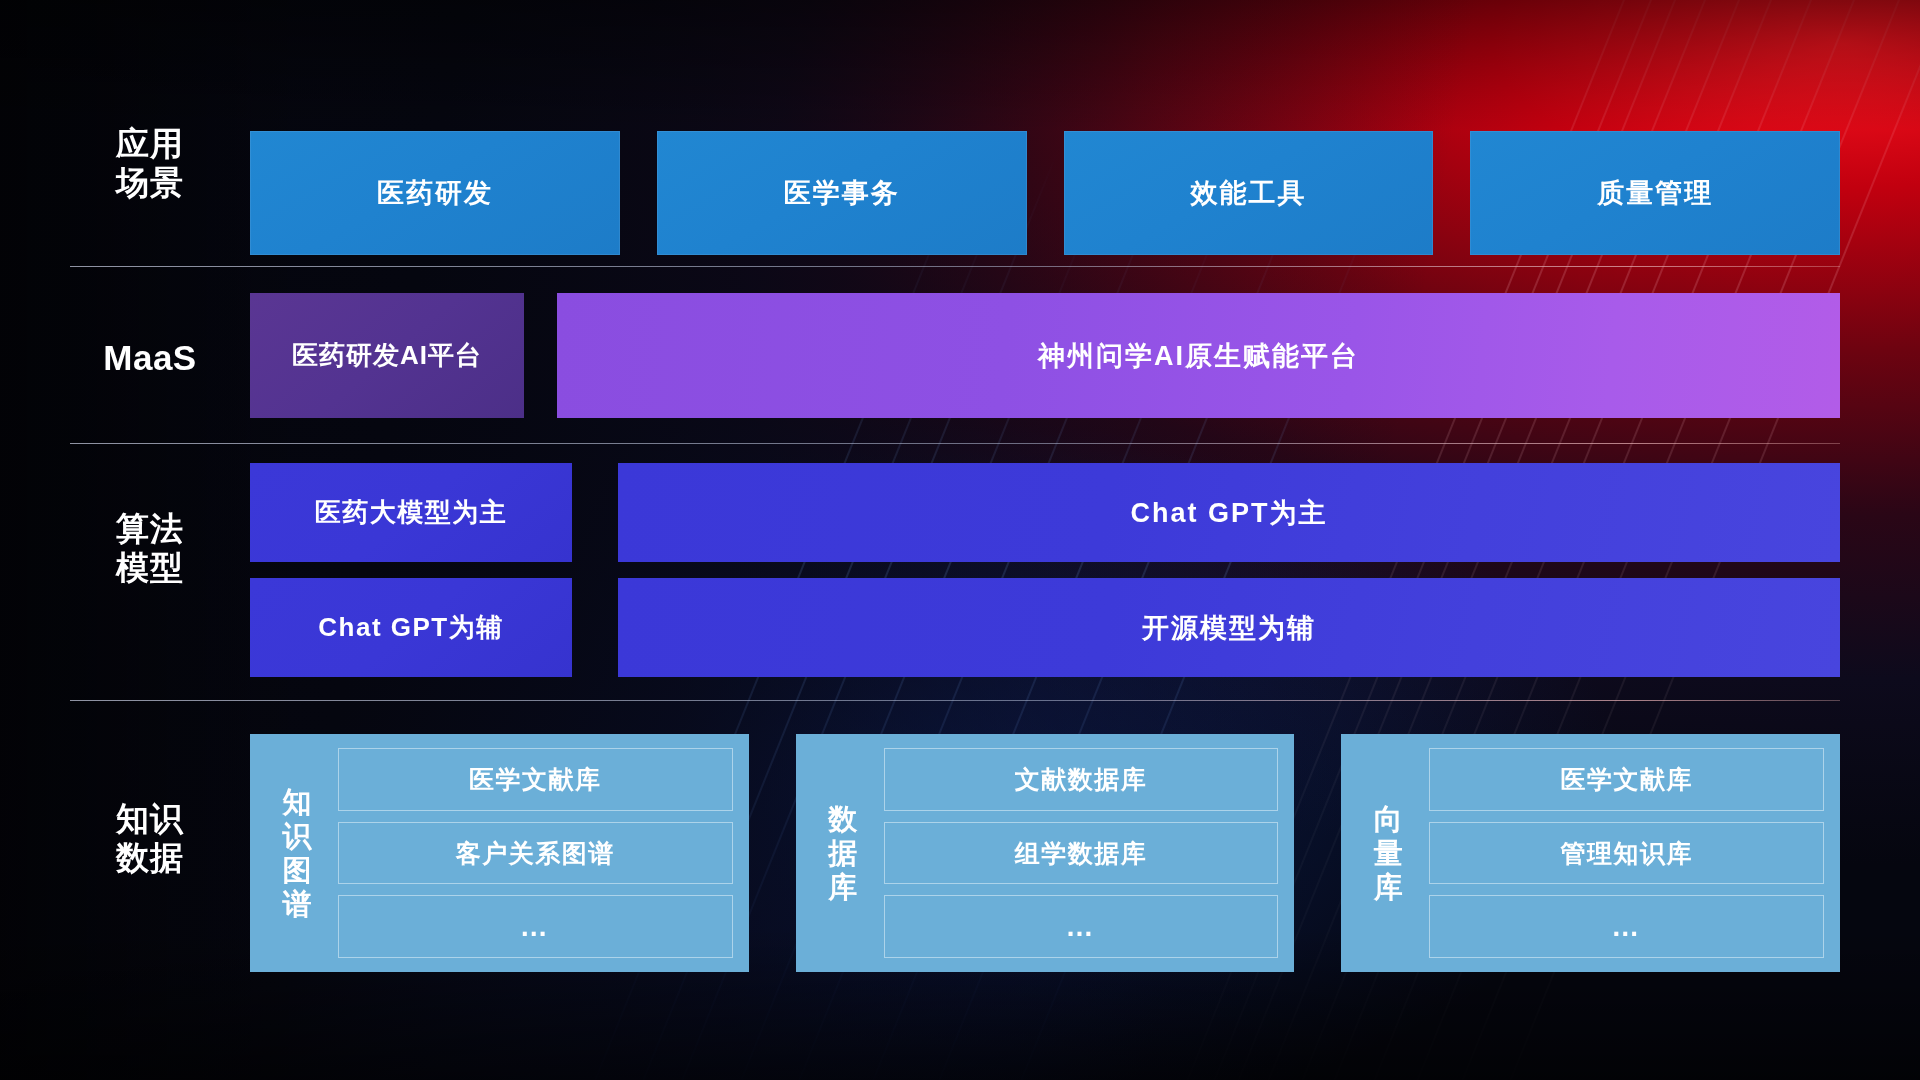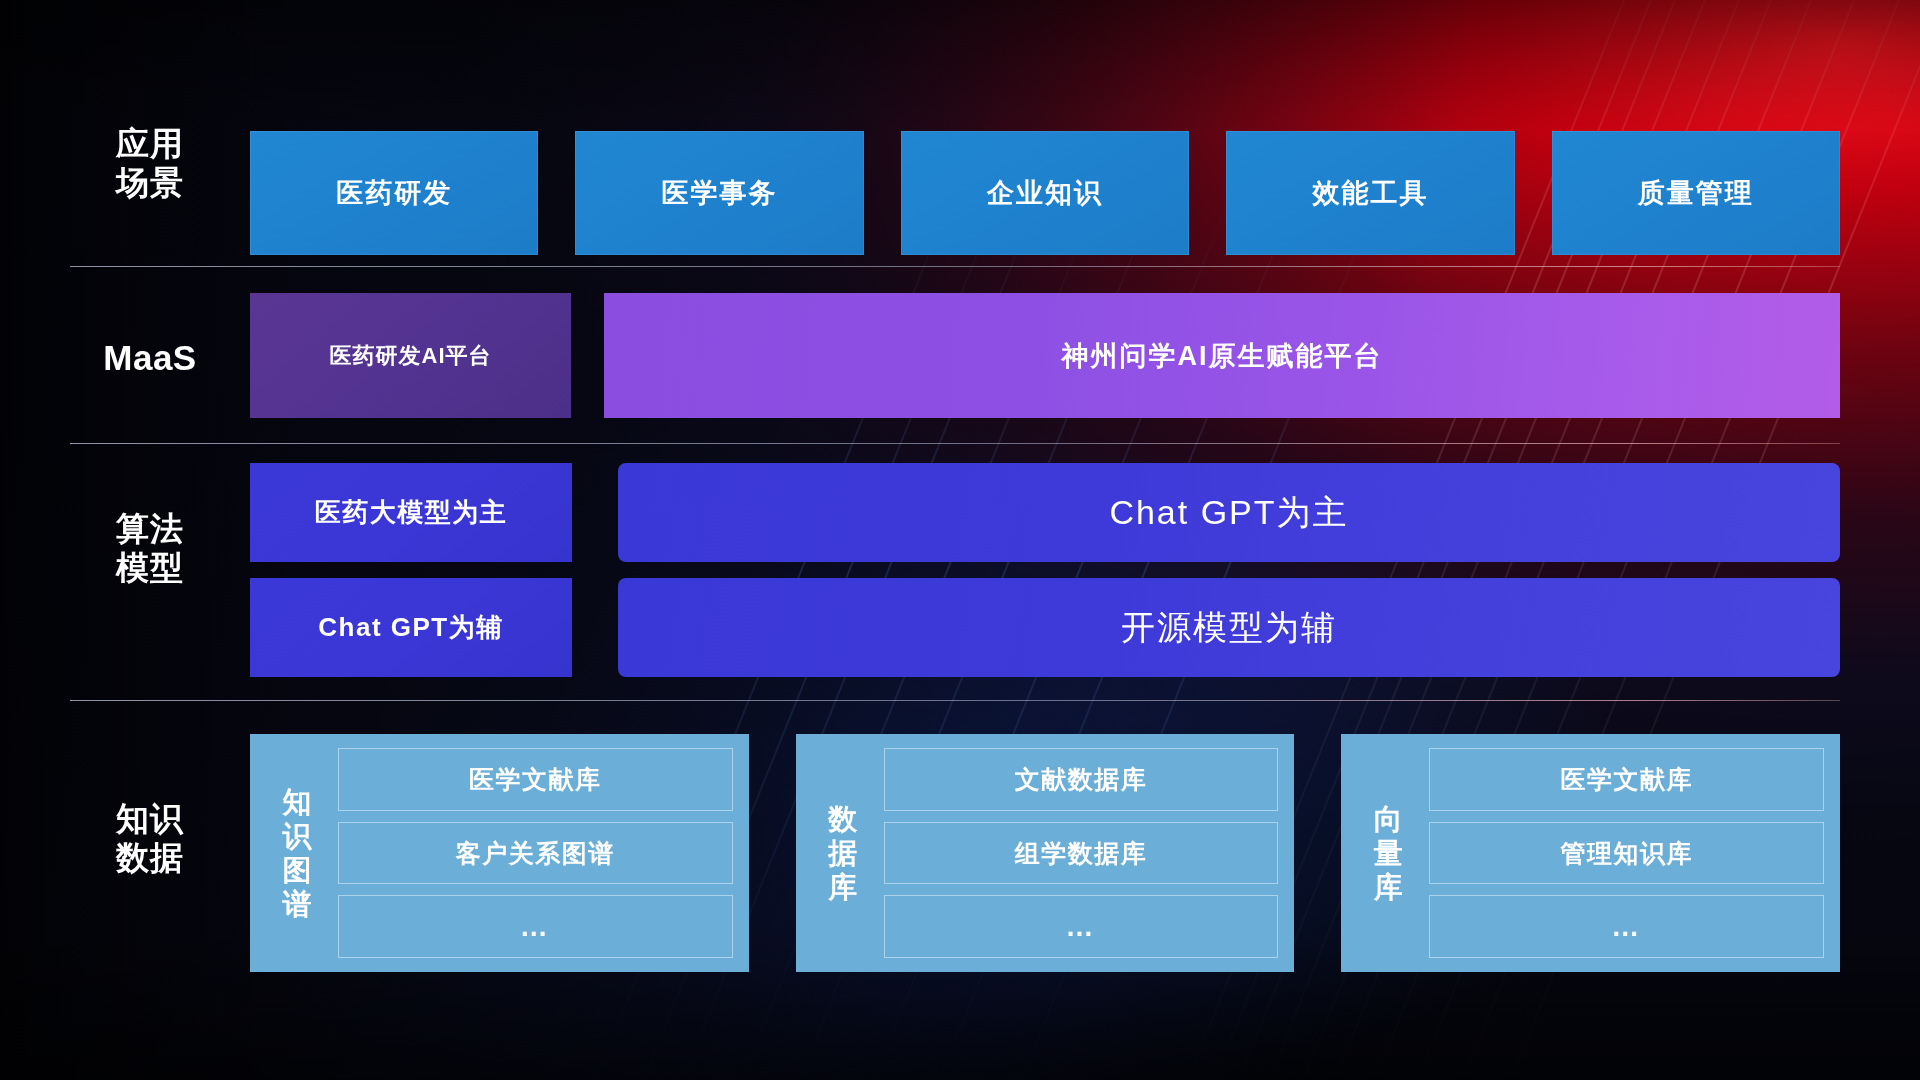"企业知识" div.app-card { html: <div>企业知识</div> -> none }
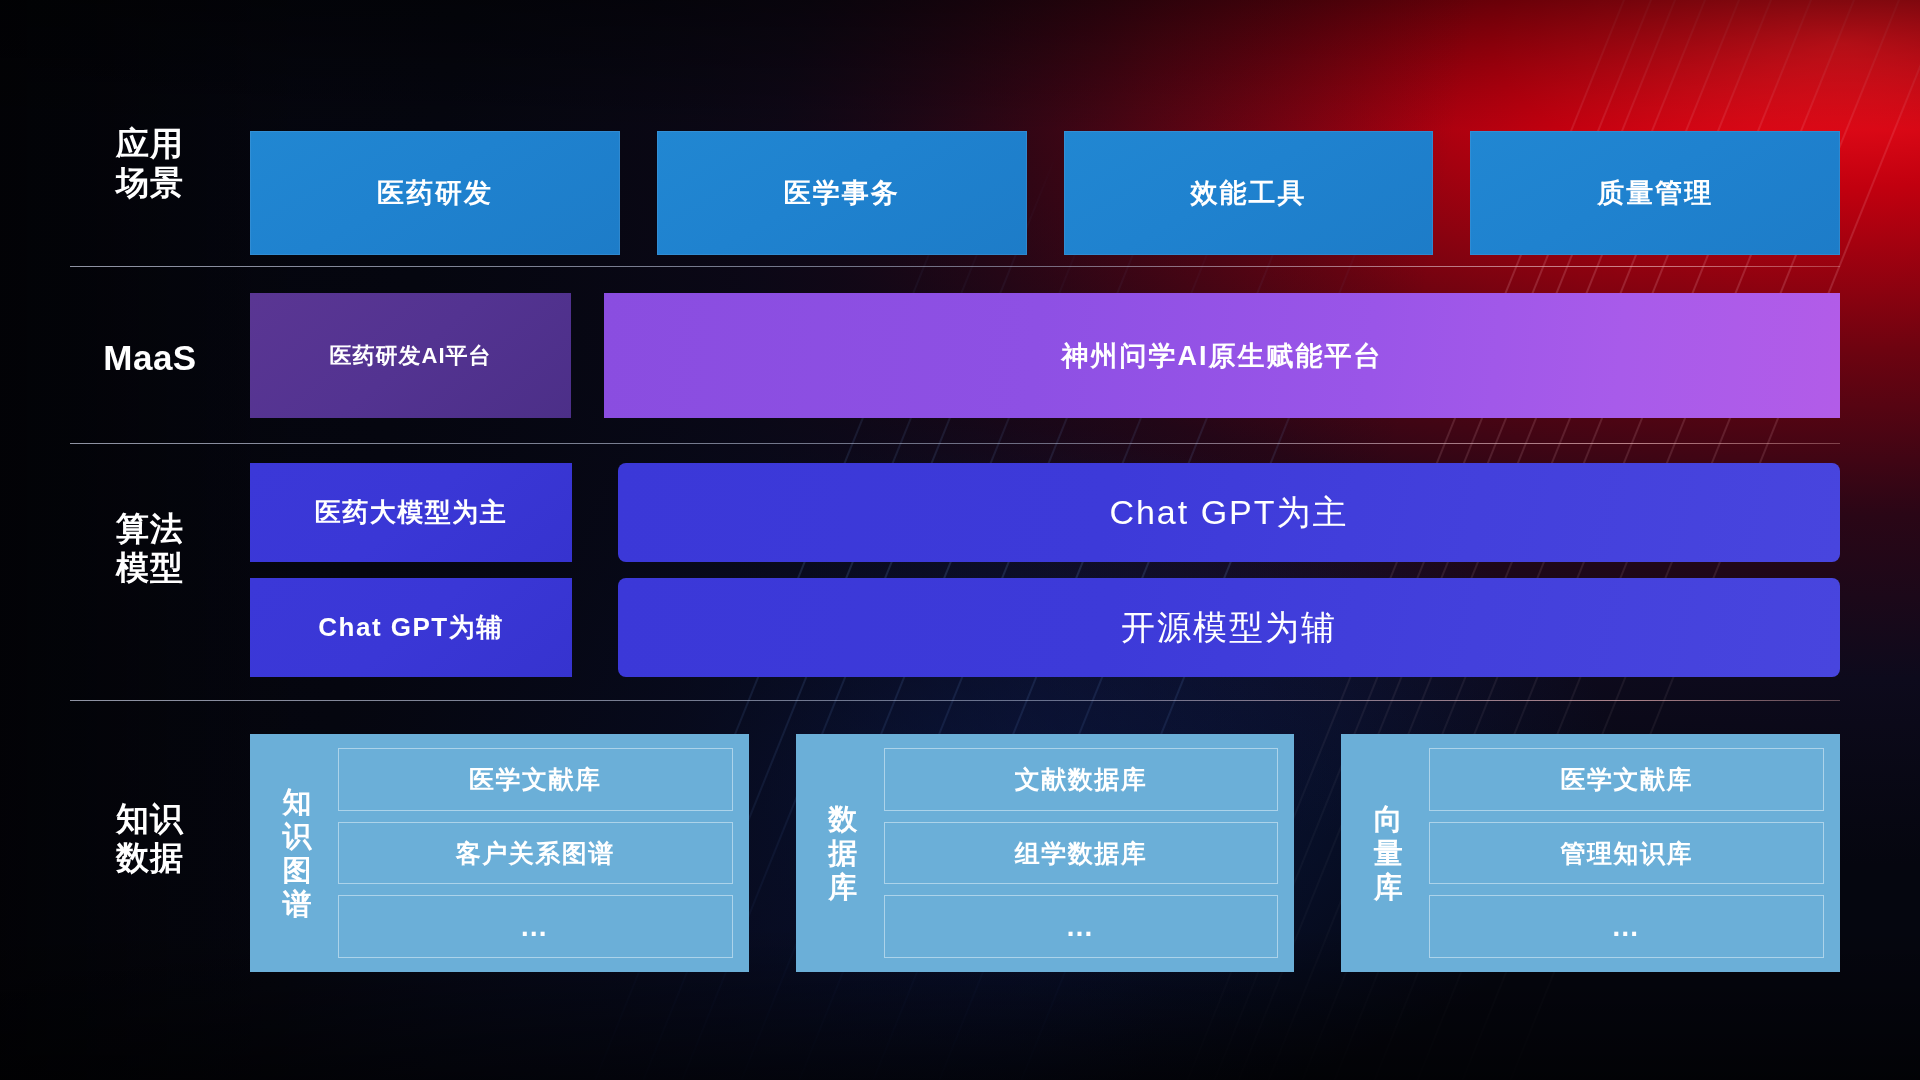"医药研发AI平台" .maas-left { font-size: 22px -> 26px; width: 321px -> 274px }
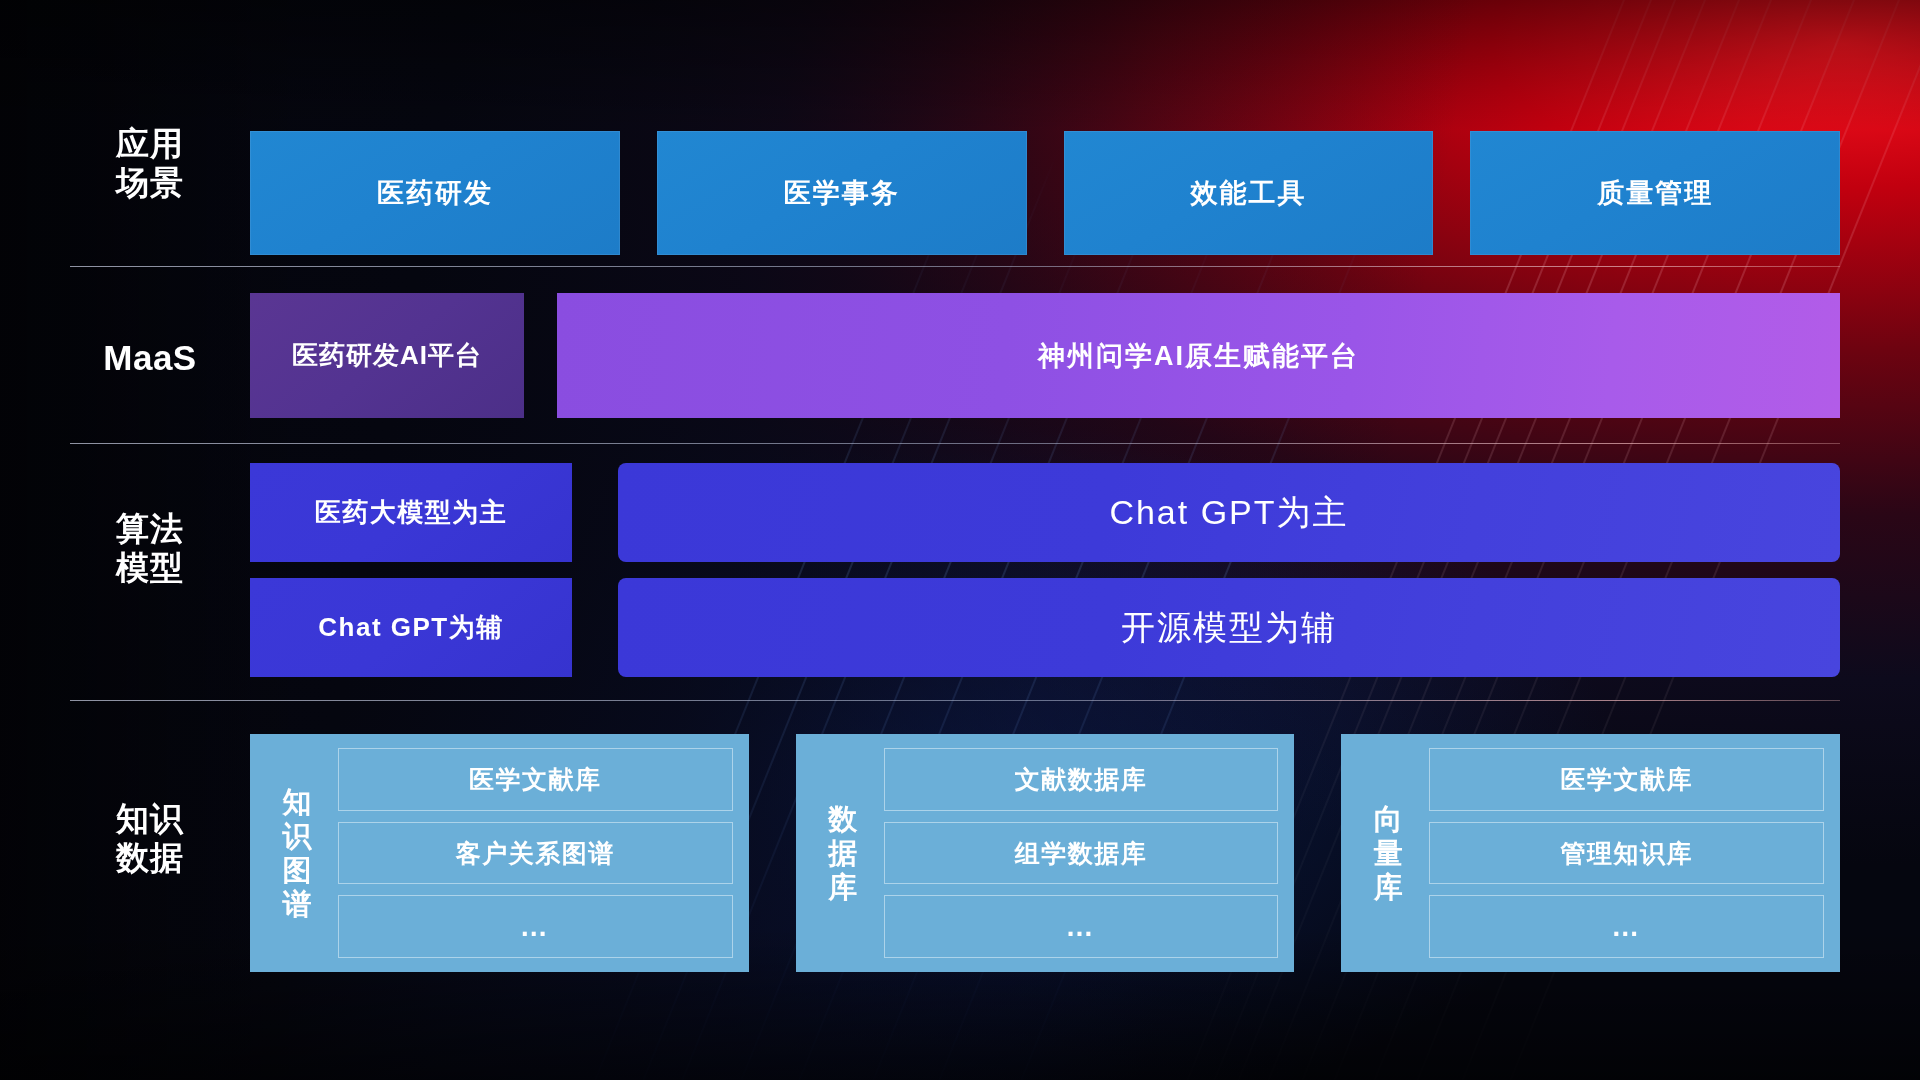"Chat GPT为主" .algo-right { border-radius: 8px -> none; font-size: 34px -> 27px; font-weight: 400 -> 700 }
